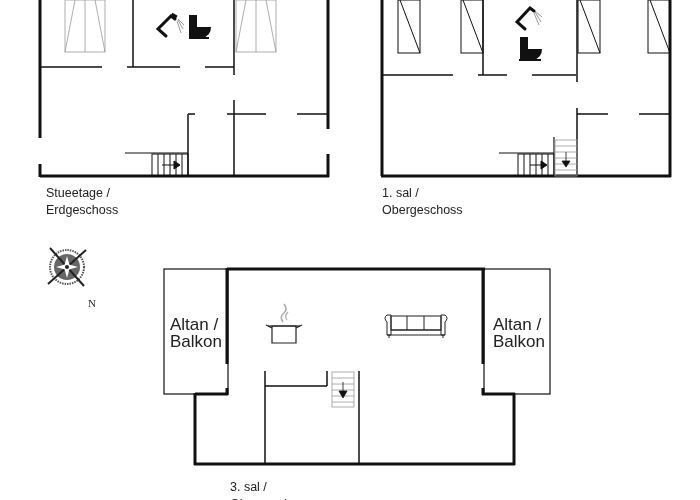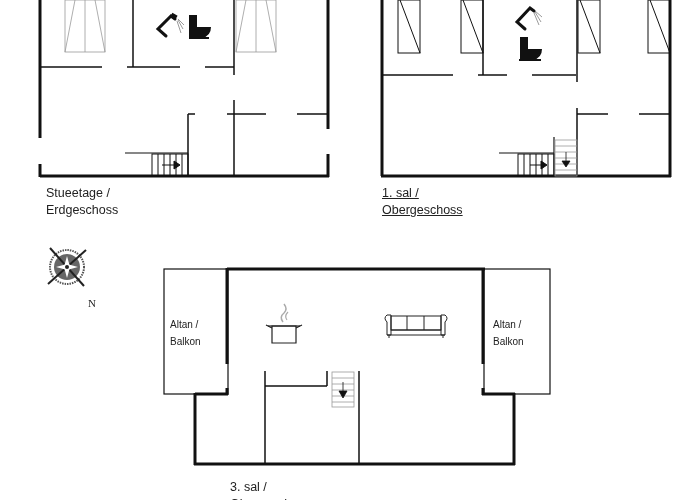"1. sal /" div.label { text-decoration: underline -> none }
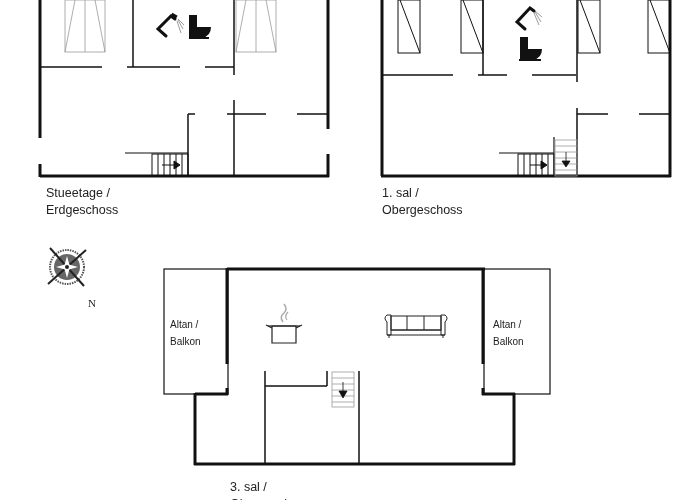"Altan /" .room-label { font-size: 10px -> 17px }
